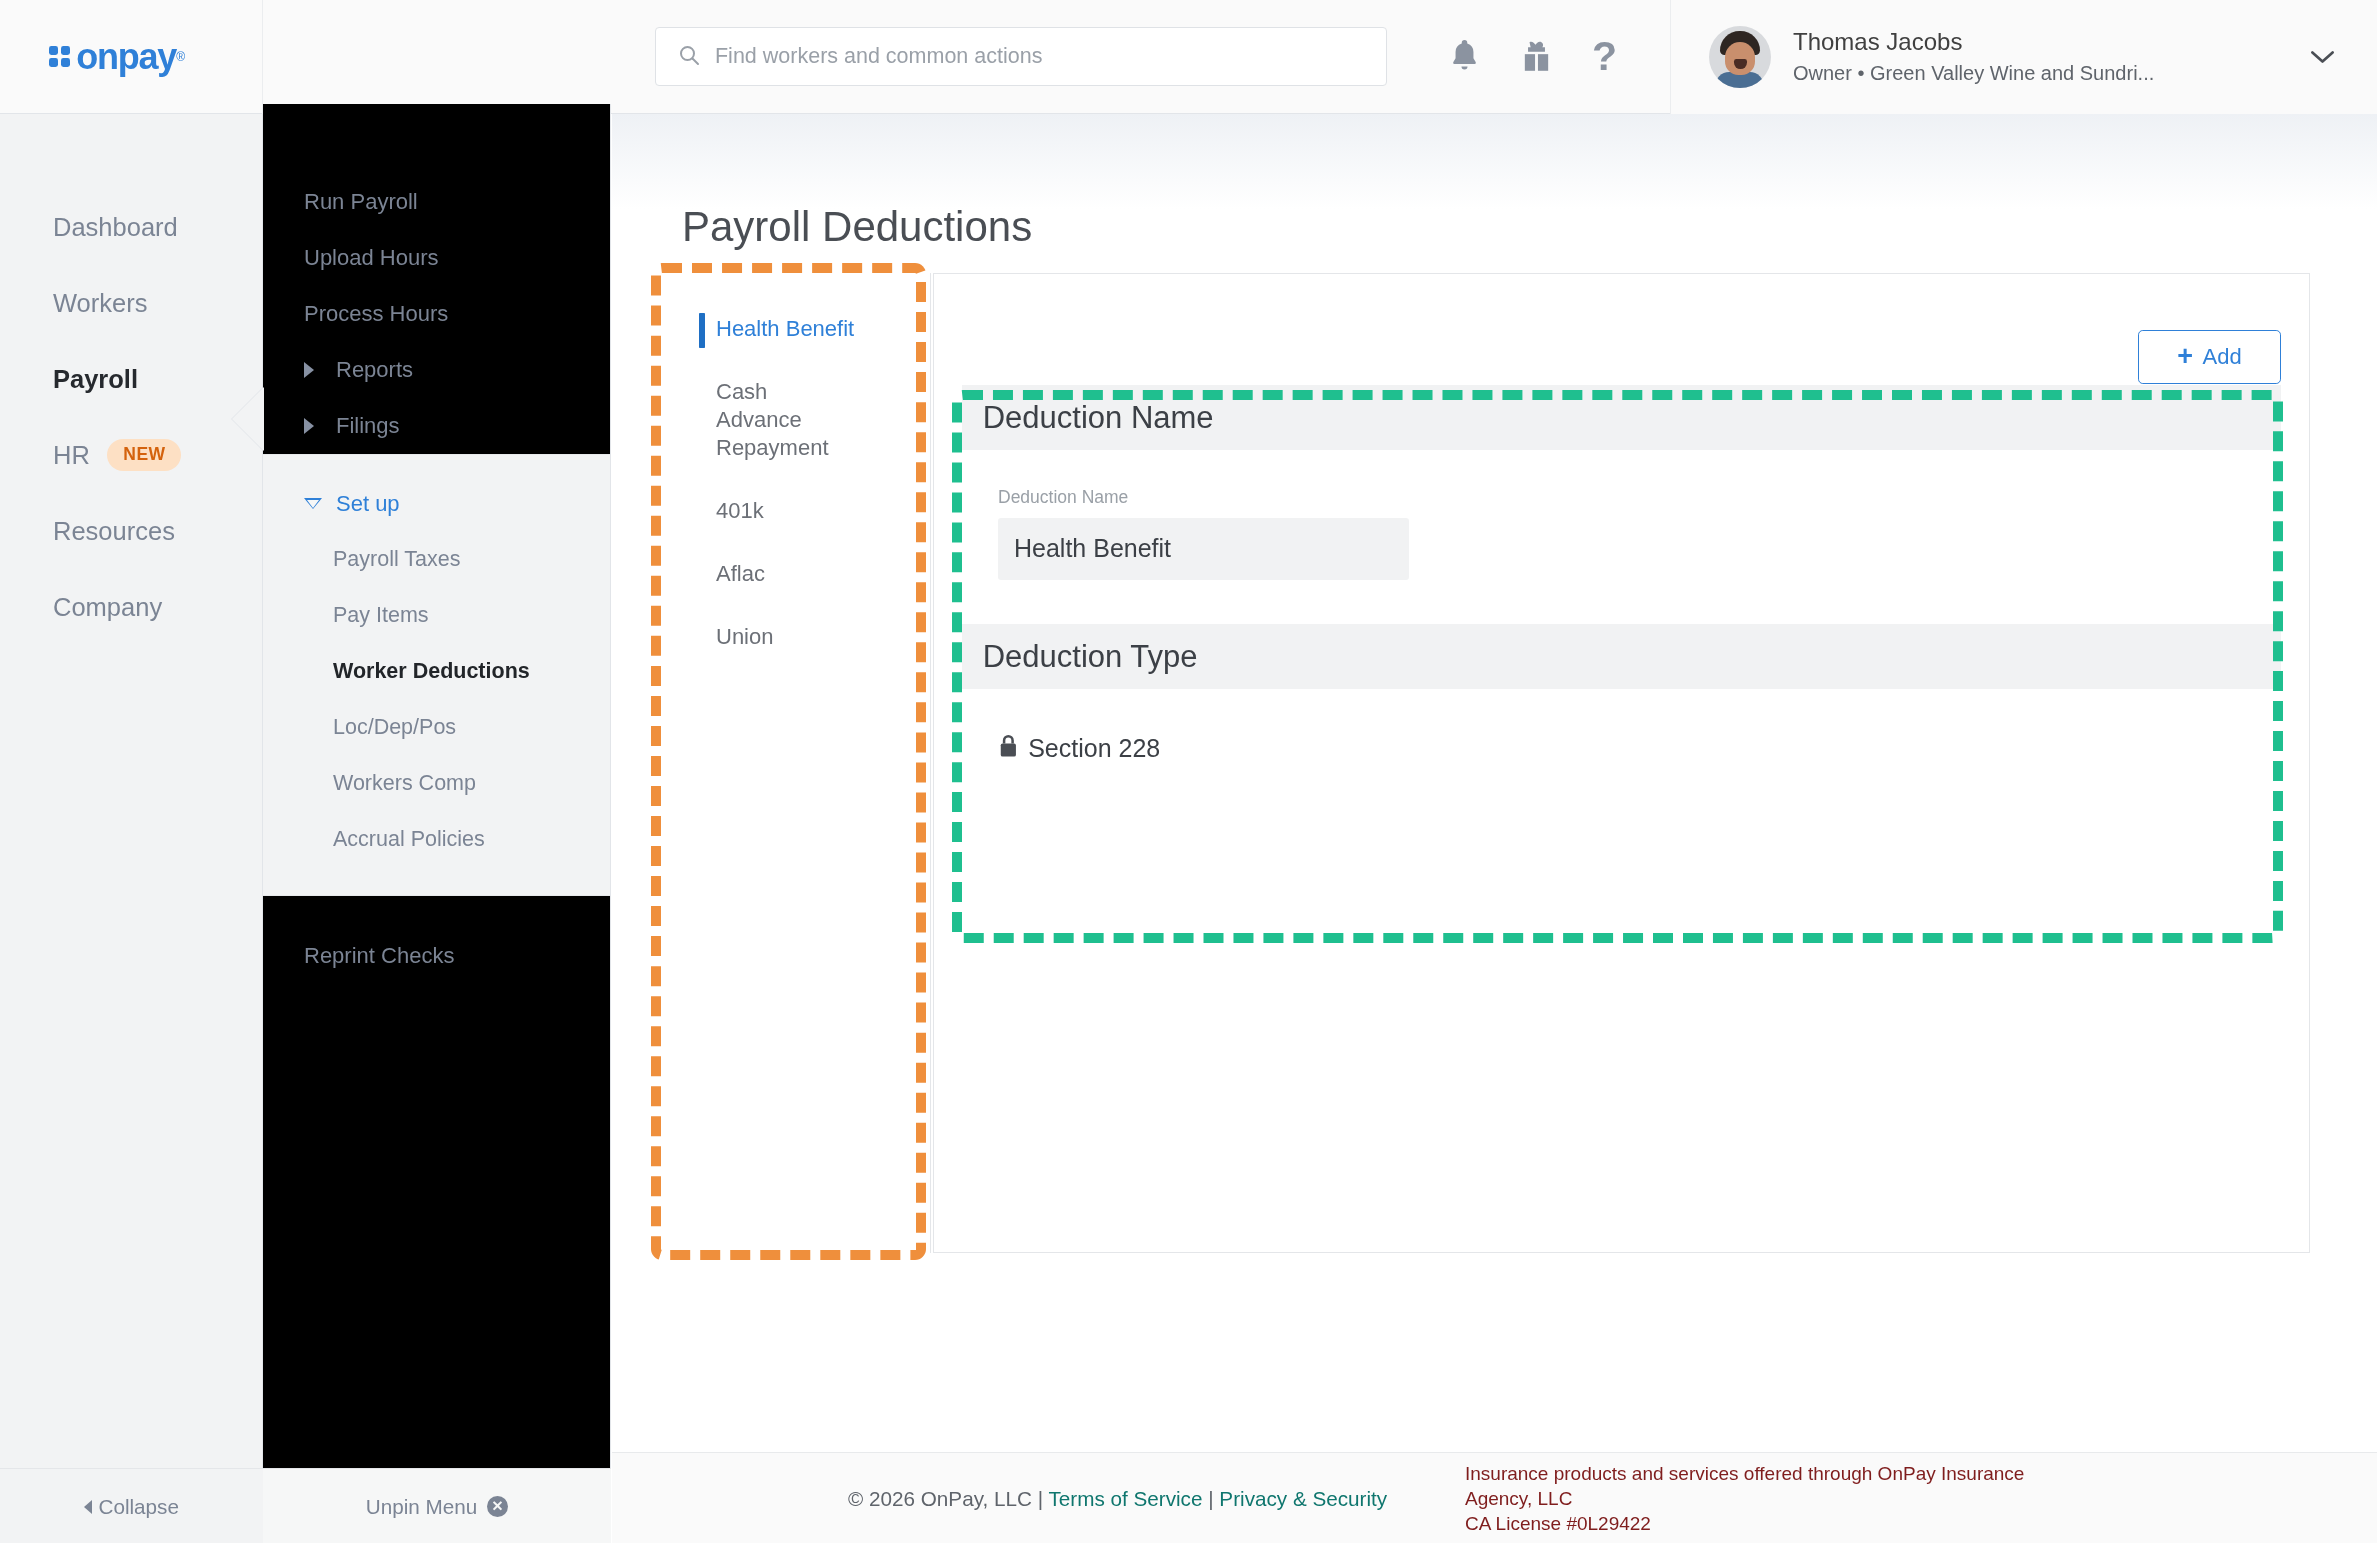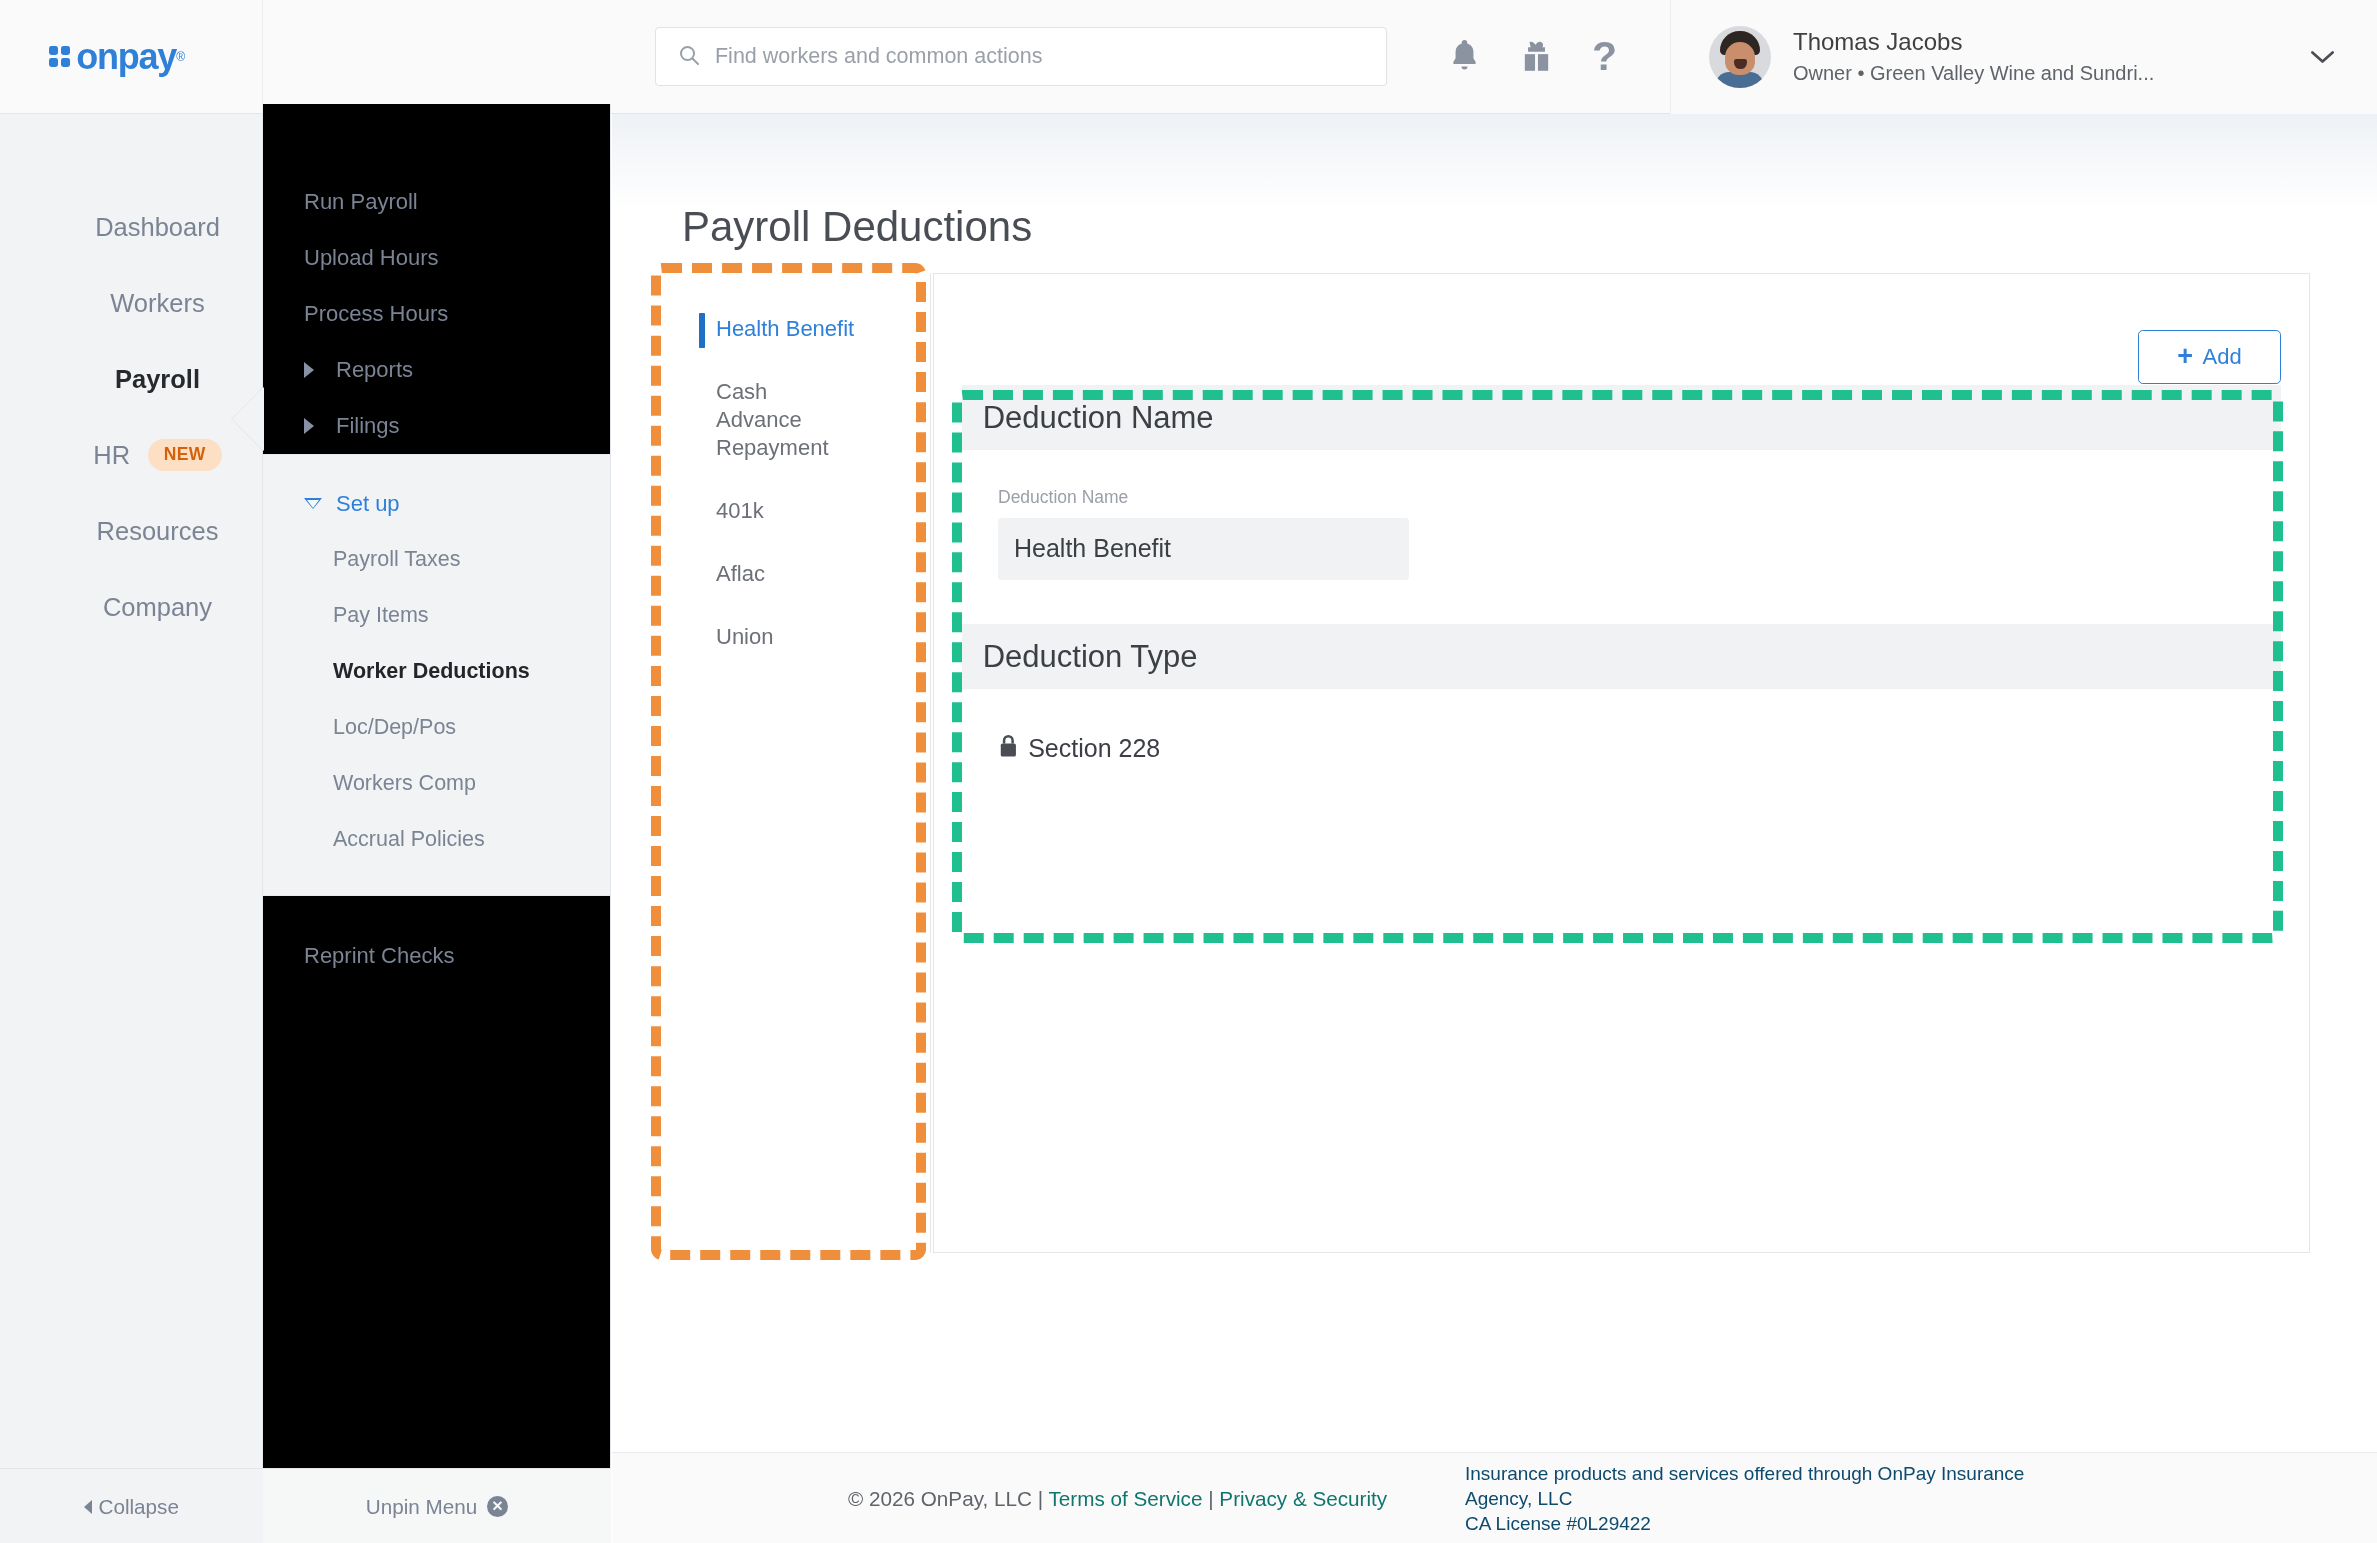"Dashboard" .pnav-item { justify-content: center -> none }
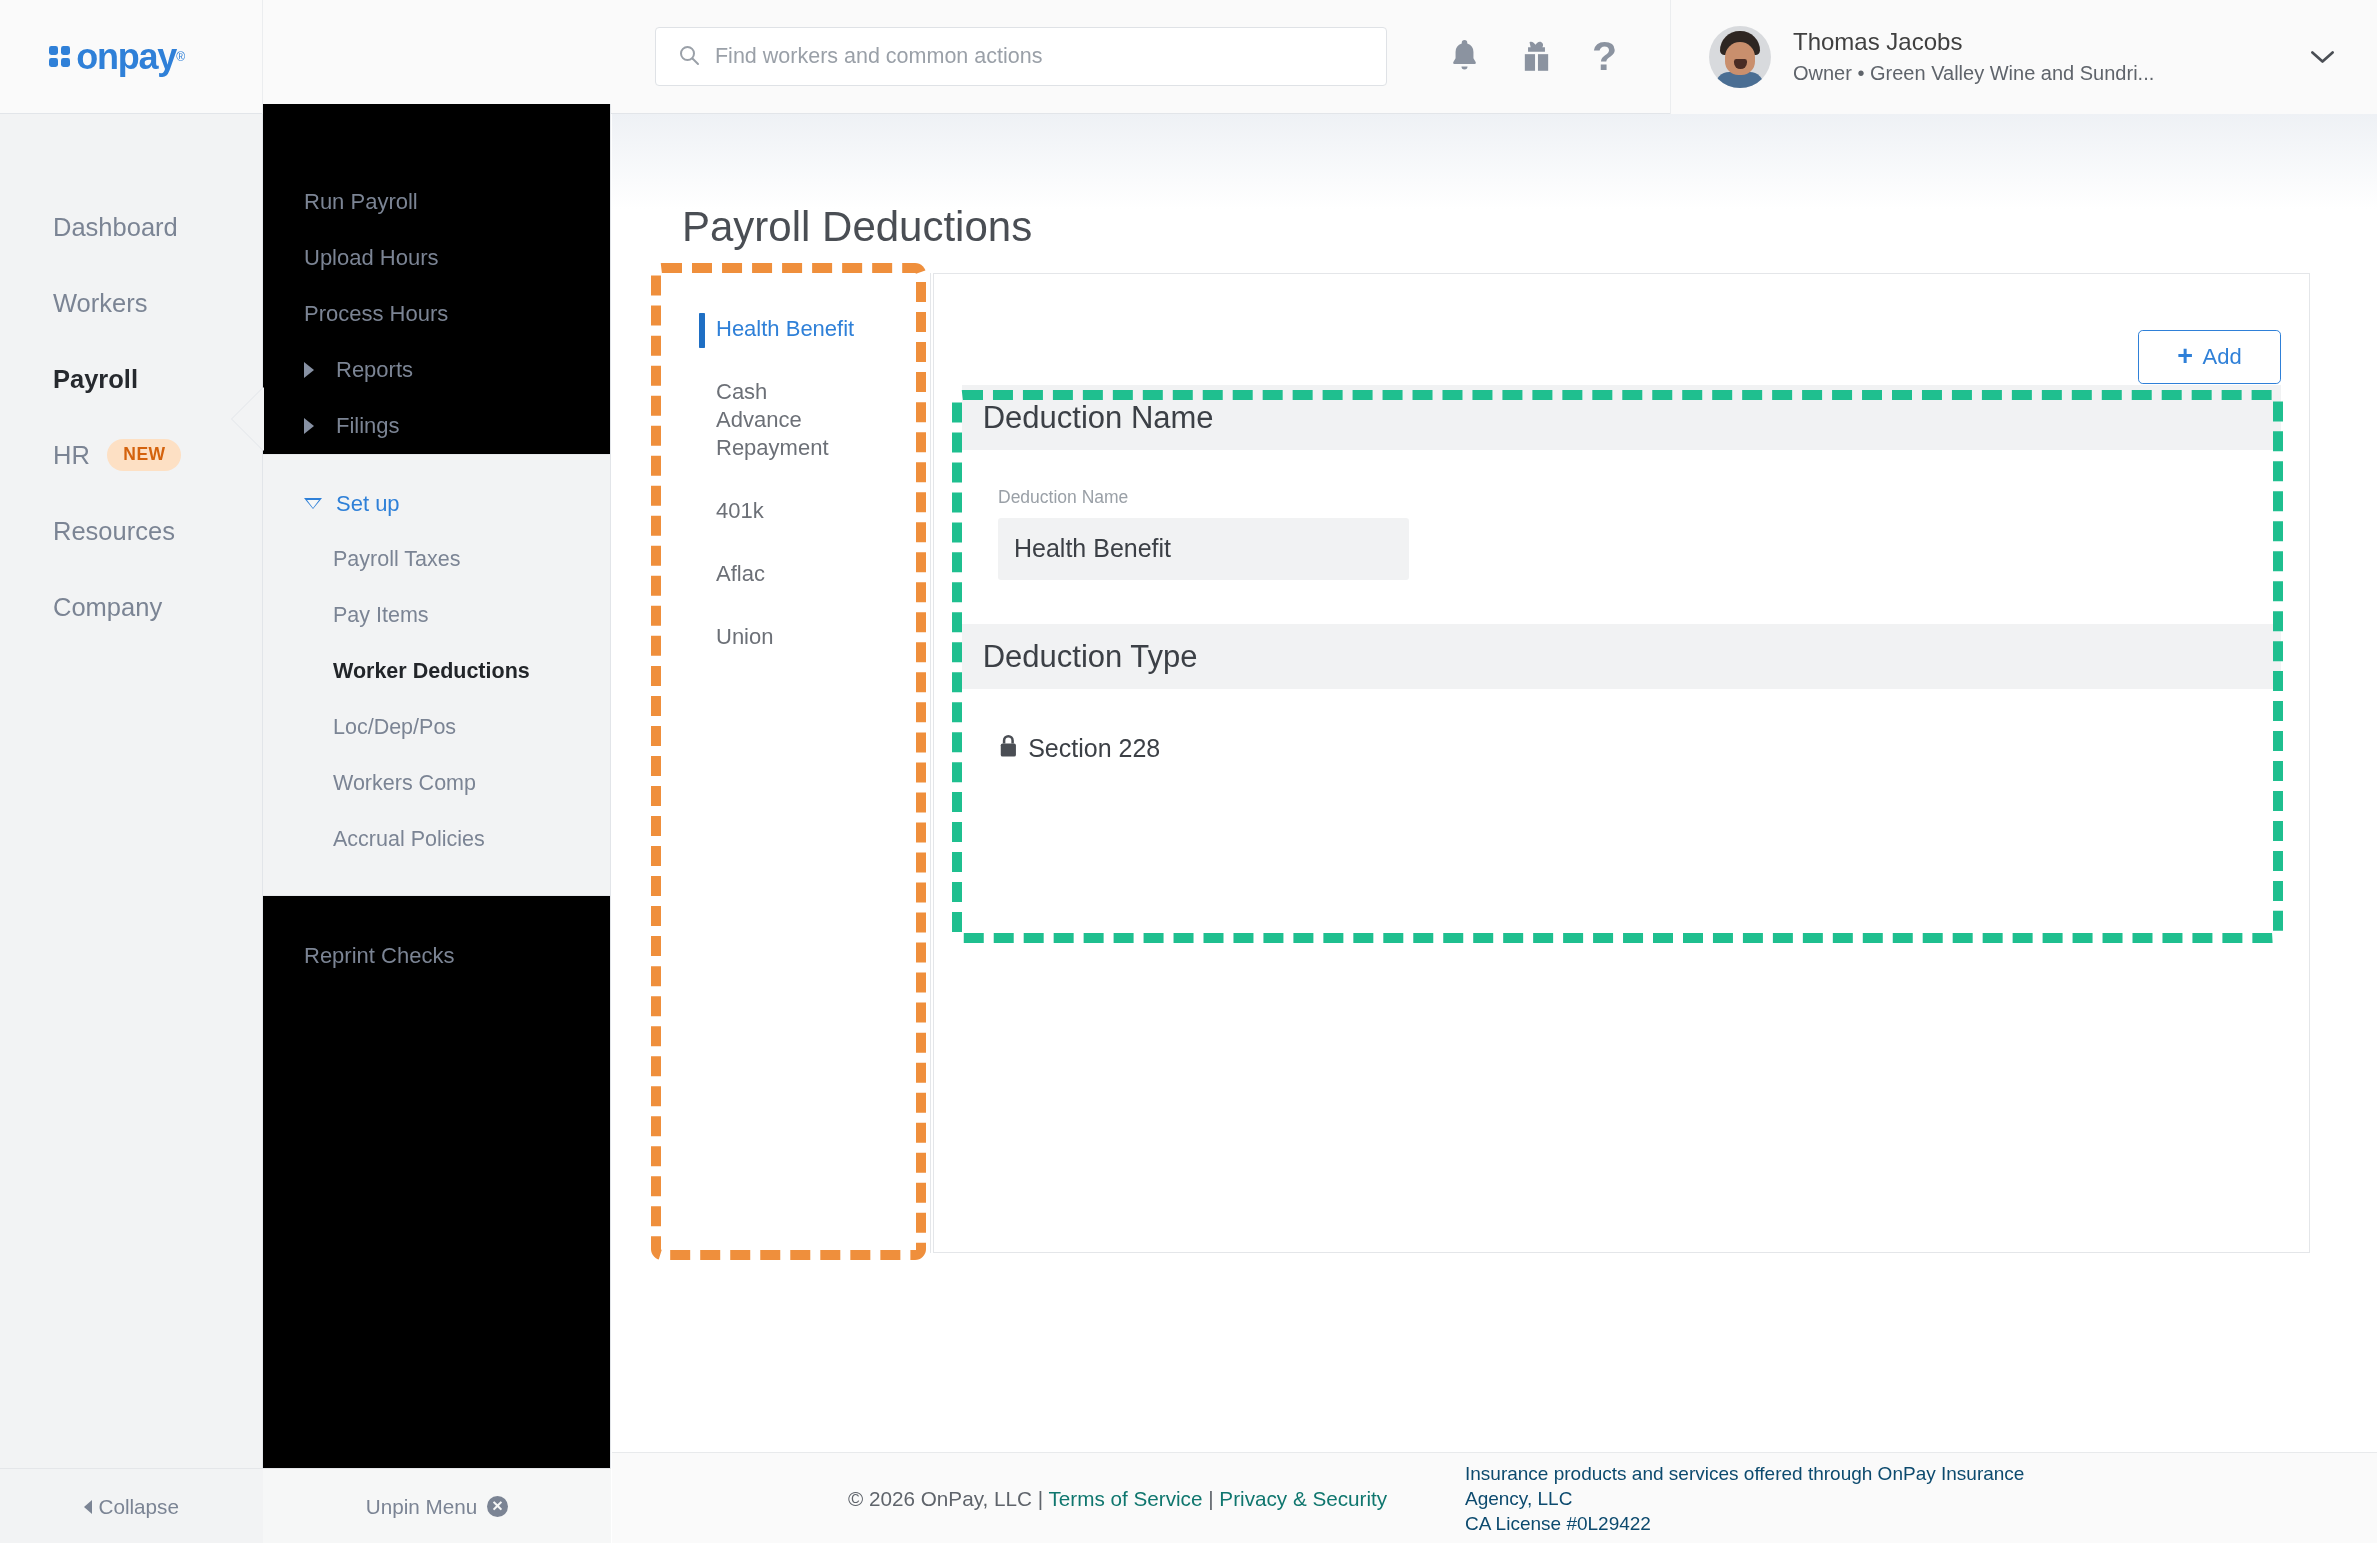"Insurance products and services offered" .footer-right { color: #0c4a6e -> #7f1d1d }
